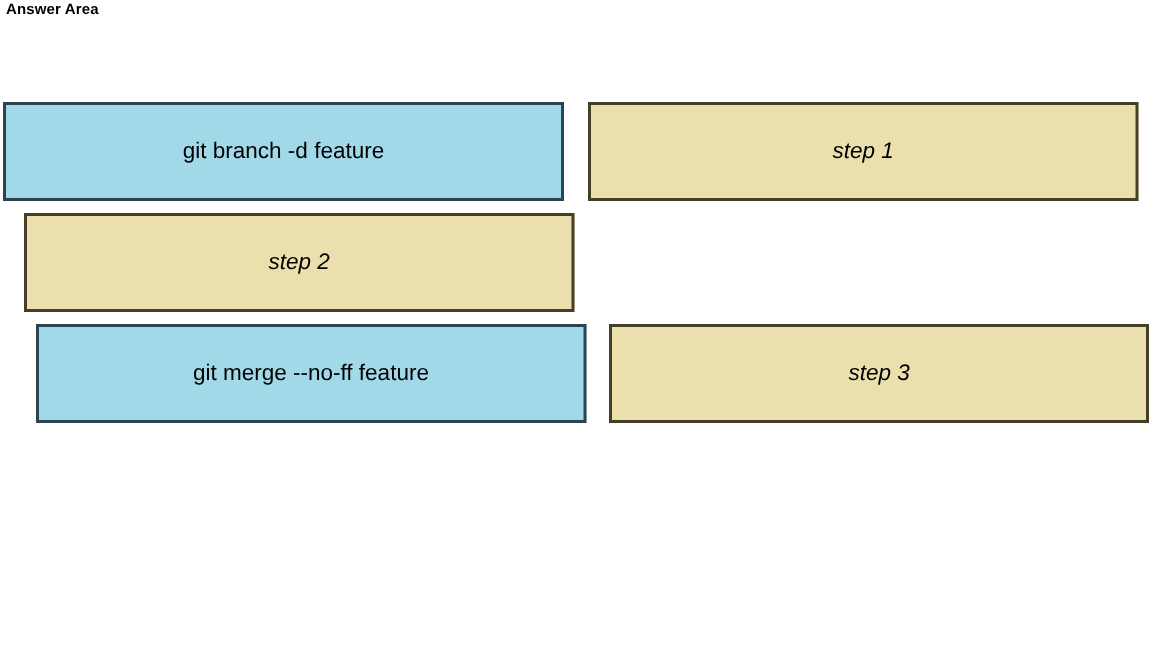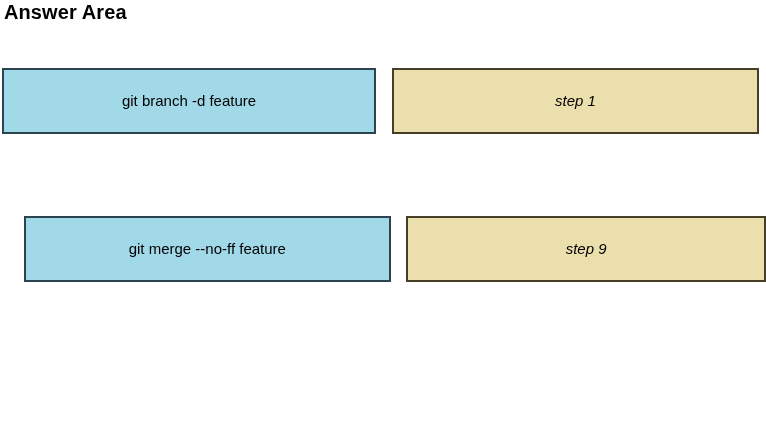"Answer Area" #page-title { font-size: 20px -> 10px }
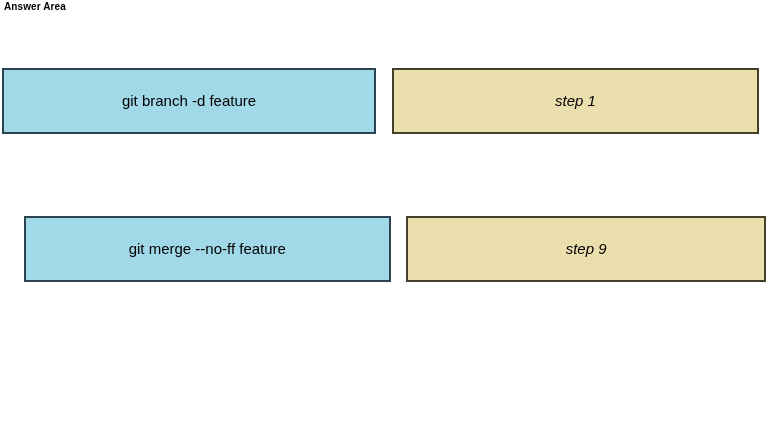"step 2" div.cell { html: none -> <div>step 2</div> }
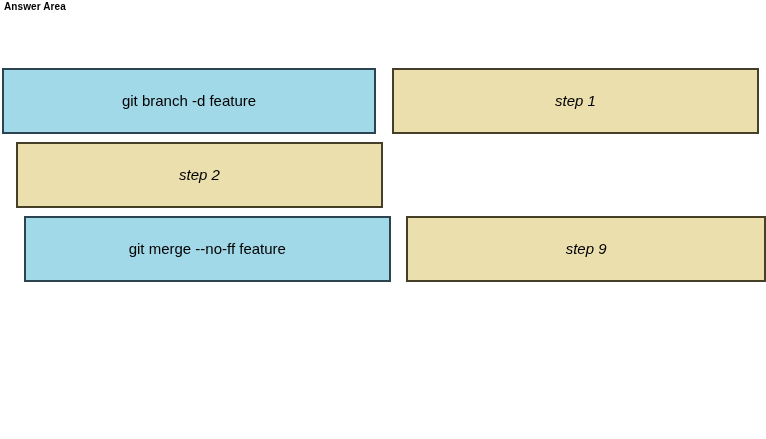"step 9" div.cell { text: 9 -> 3 }
